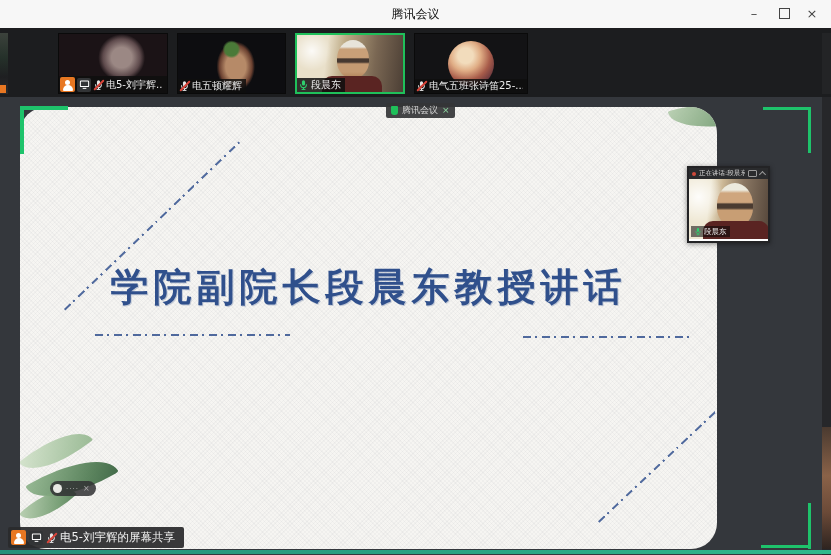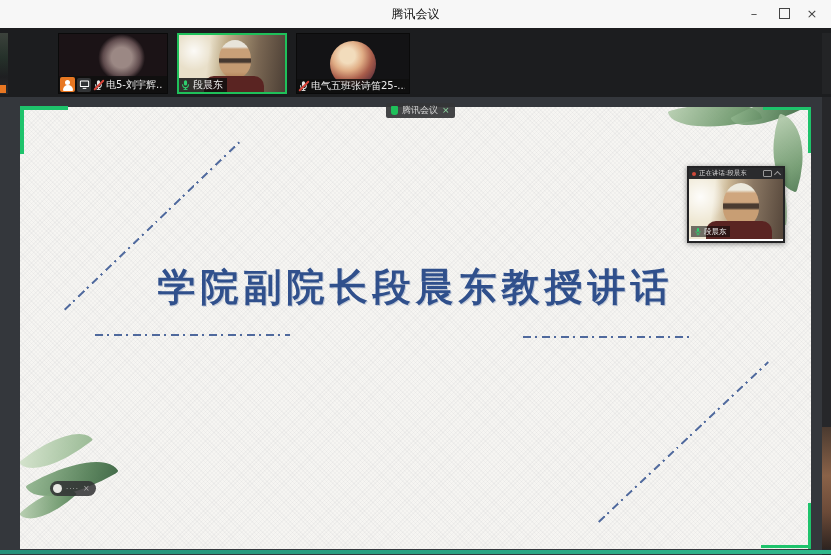"电五顿耀辉" div.thumb { html: none -> <div> <div></div> <div> <span> <svg> <rect></rect> <path></path> <line></line> <line></line> </svg> </span> <span>电五顿耀辉</span> </div> </div> }
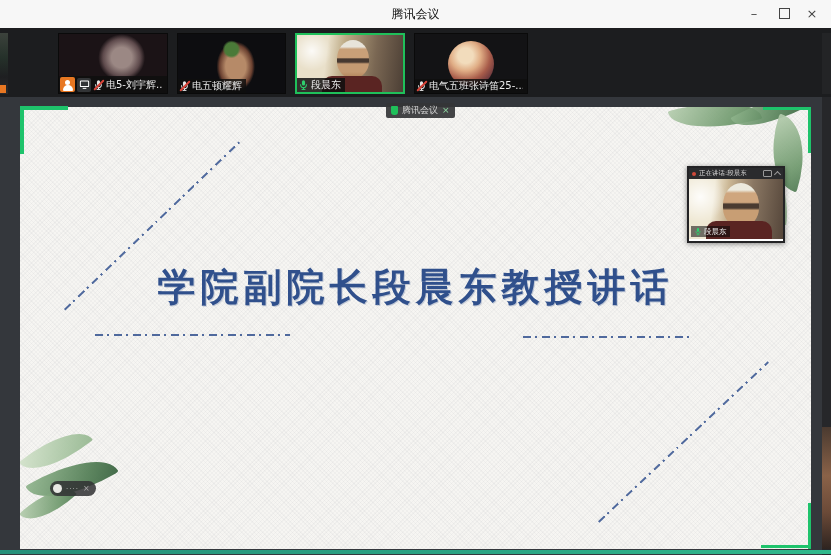"正在讲话:段晨东" .overlay { width: 98px -> 83px }
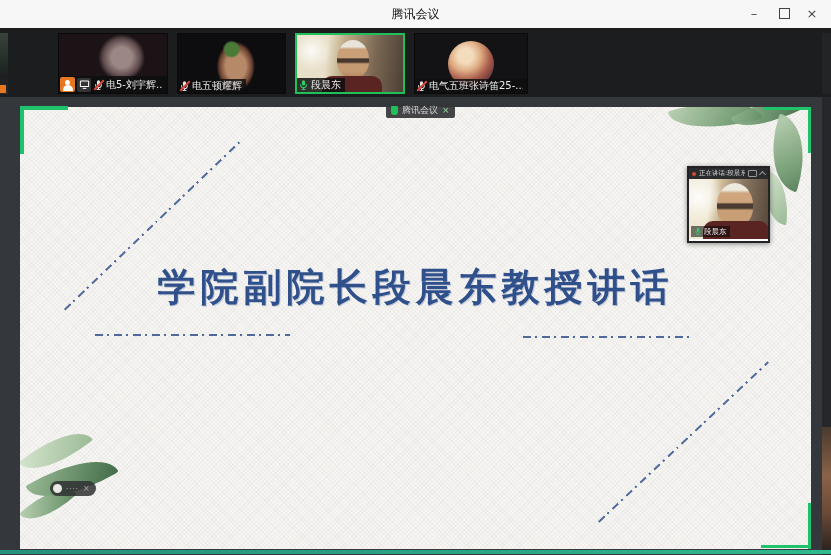"学院副院长段晨东教授讲话" .slide { border-radius: none -> 26px; width: 791px -> 697px }
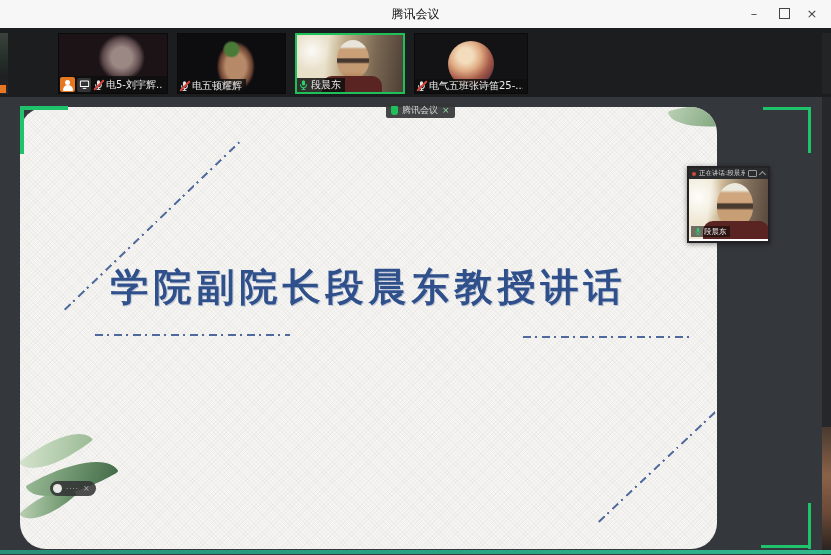"电5-刘宇辉的屏幕共享" div.toast { html: none -> <div> <span></span> <span> <svg> <rect></rect> <line></line> </svg> </span> <span> <svg> <rect></rect> <path></path> <line></line> <line></line> </svg> </span> <span>电5-刘宇辉的屏幕共享</span> </div> }
